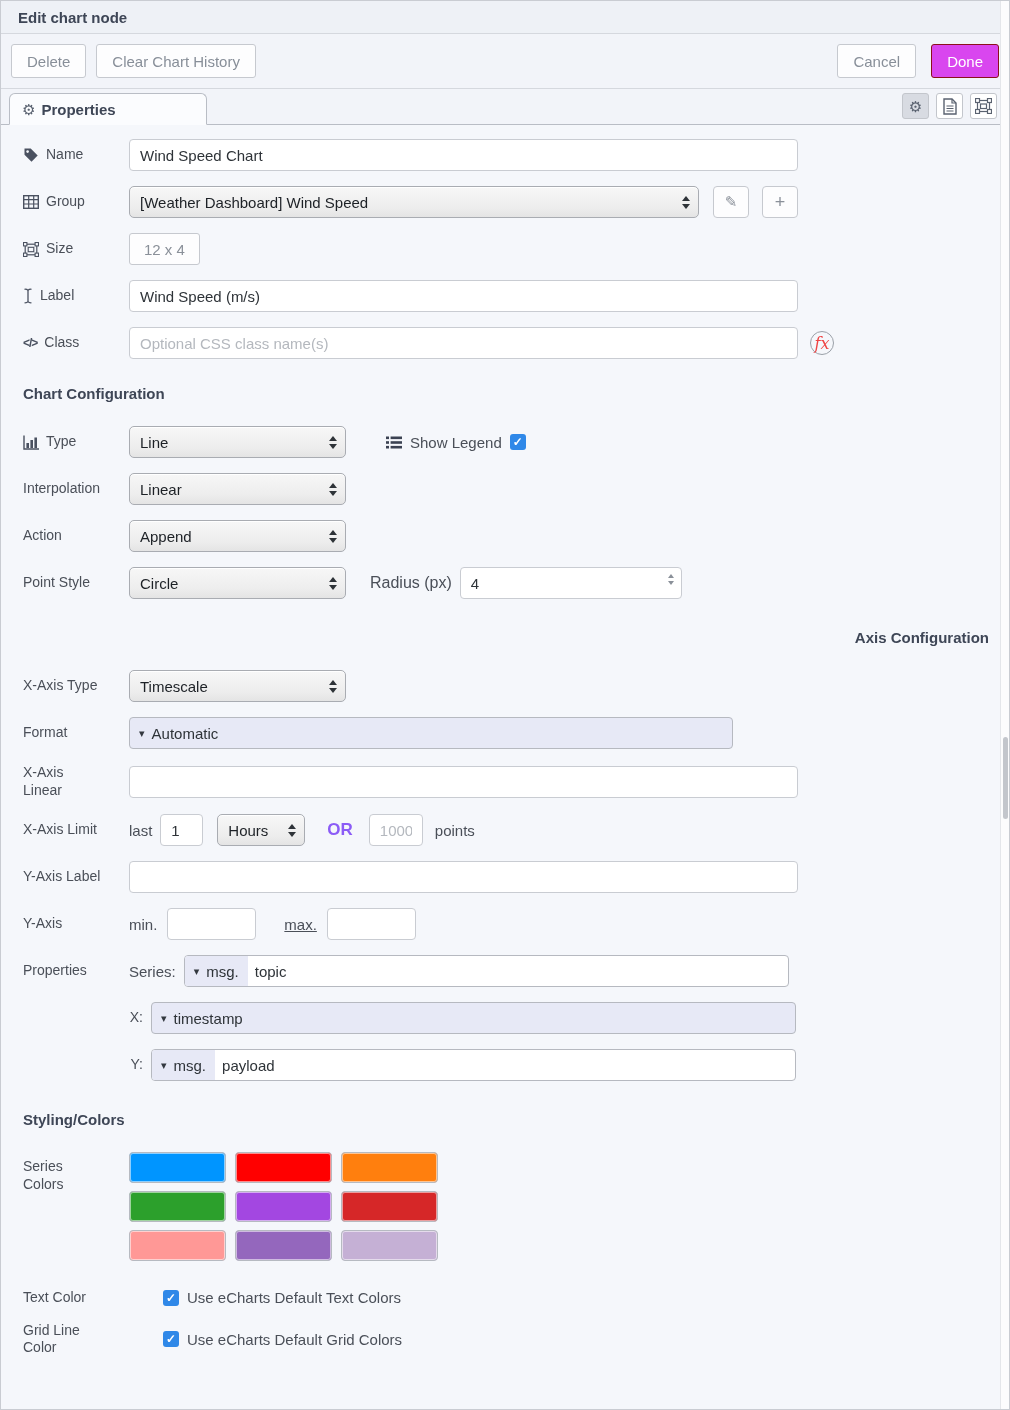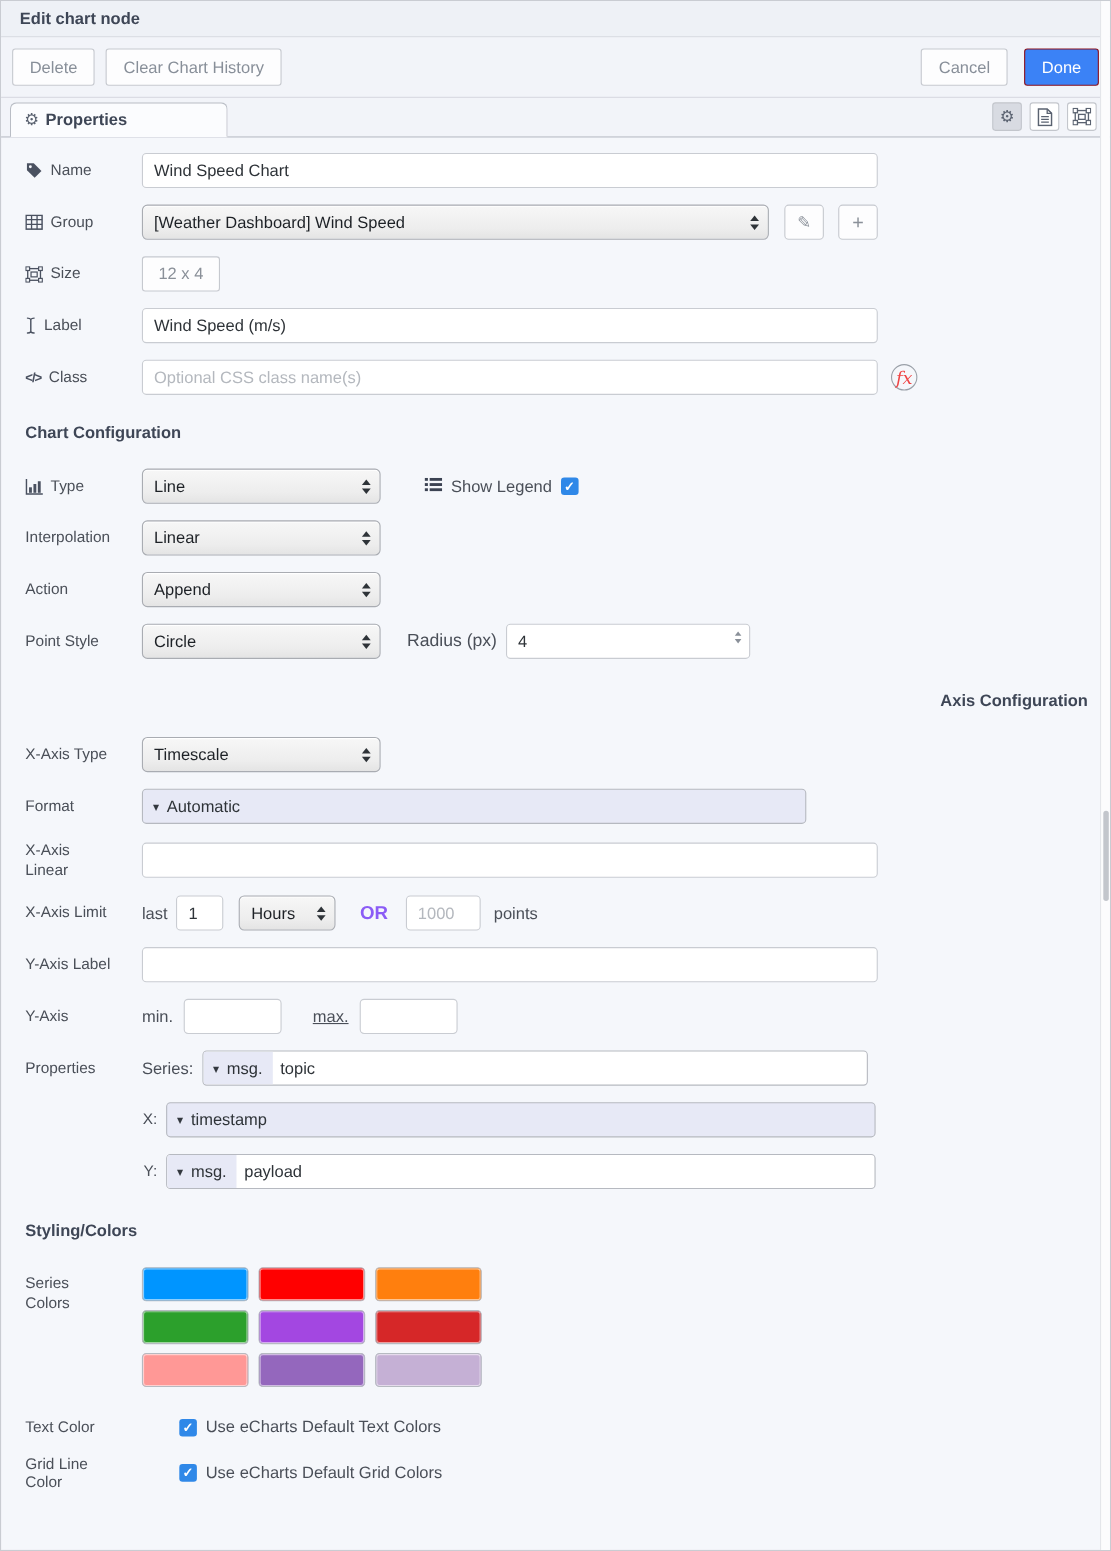"Done" .btn.primary { background: #3b82f6 -> #d946ef }
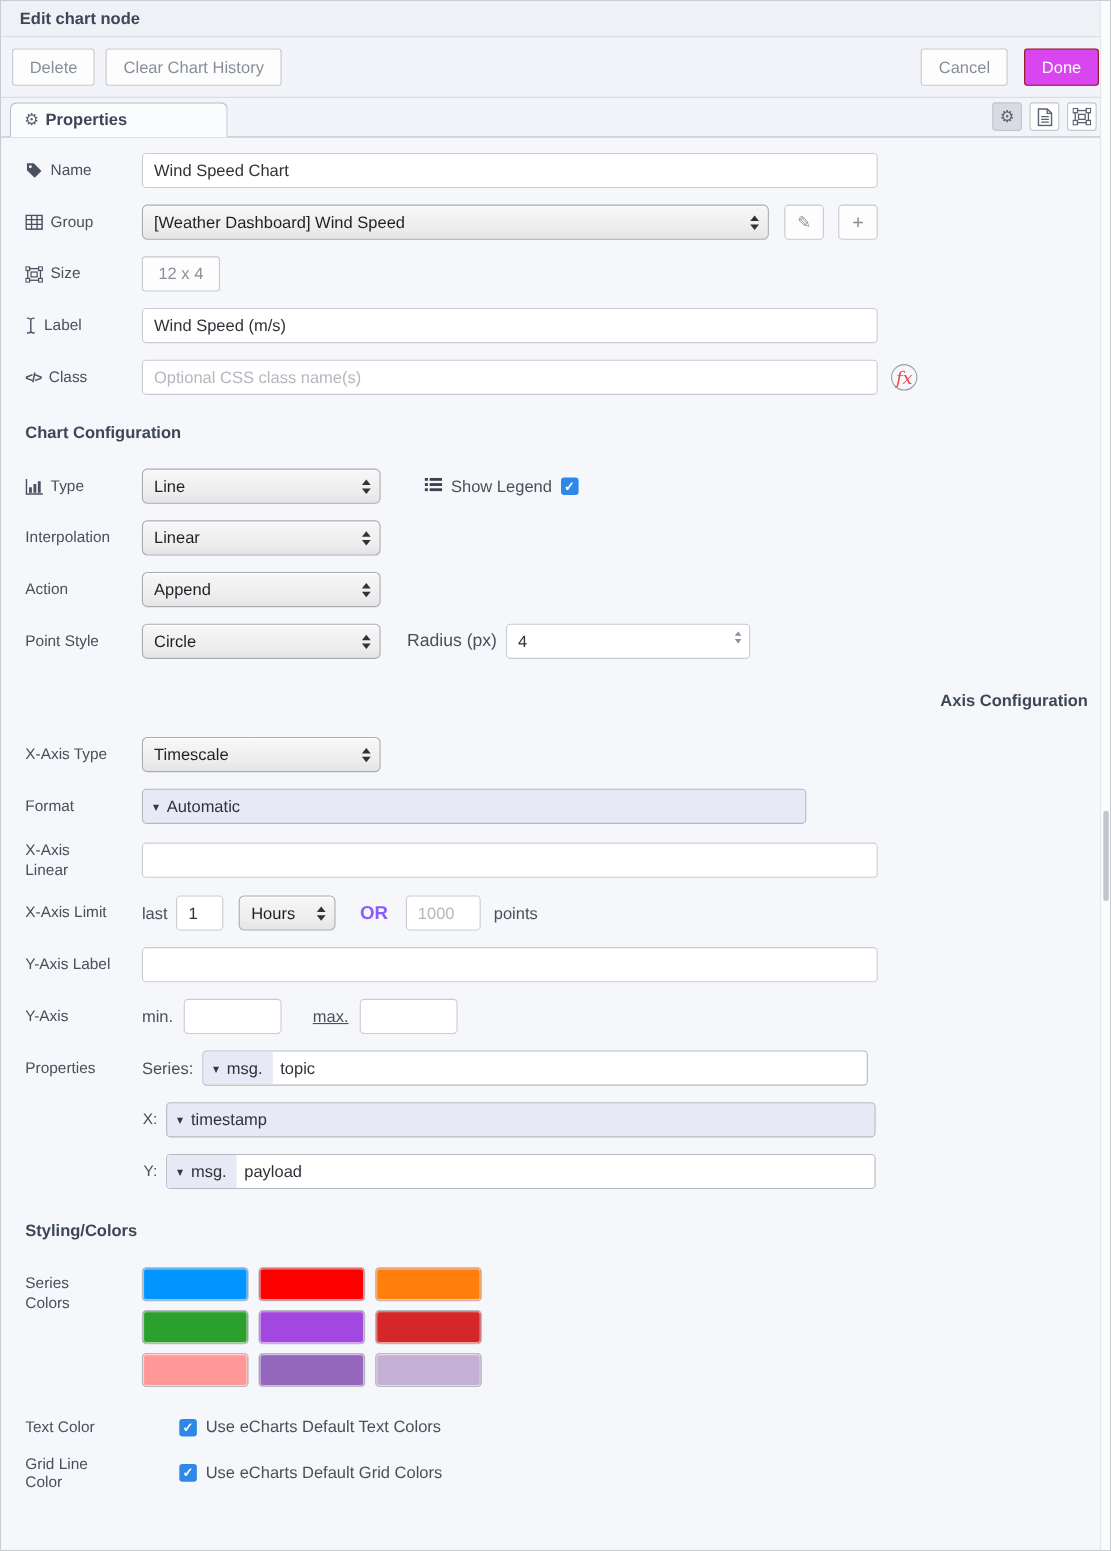"Show Legend" div { align-items: flex-start -> center }
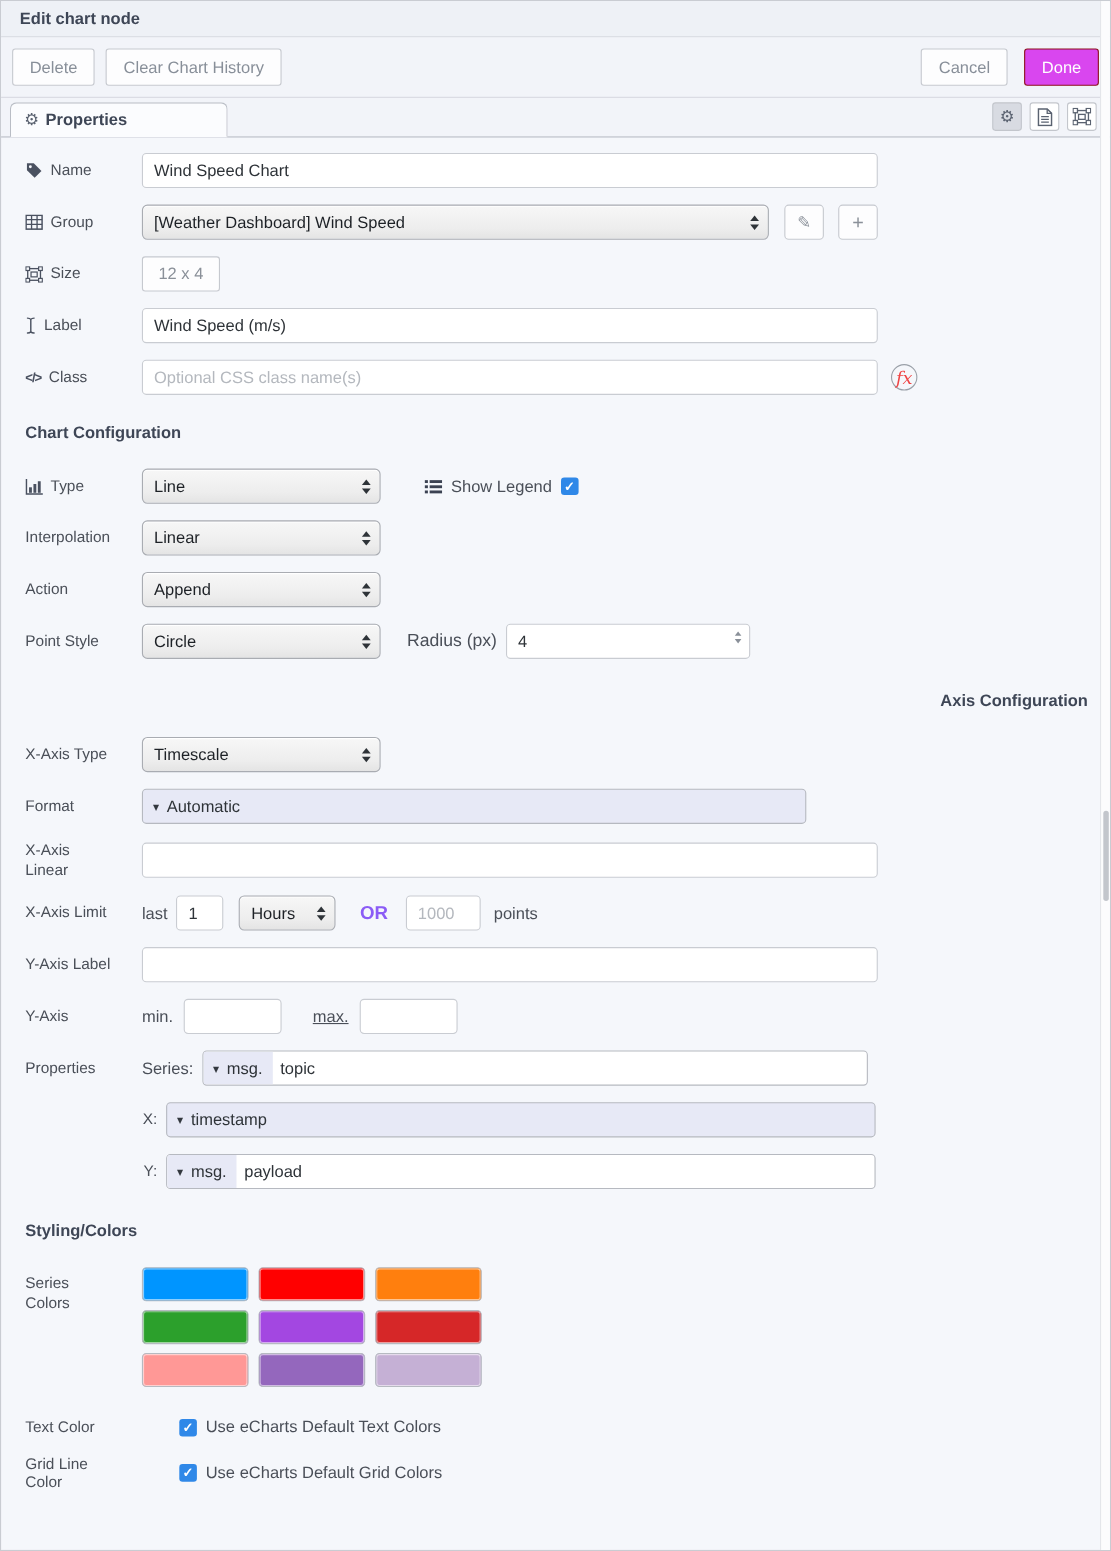"1000" input.txt { width: 68px -> 54px }
